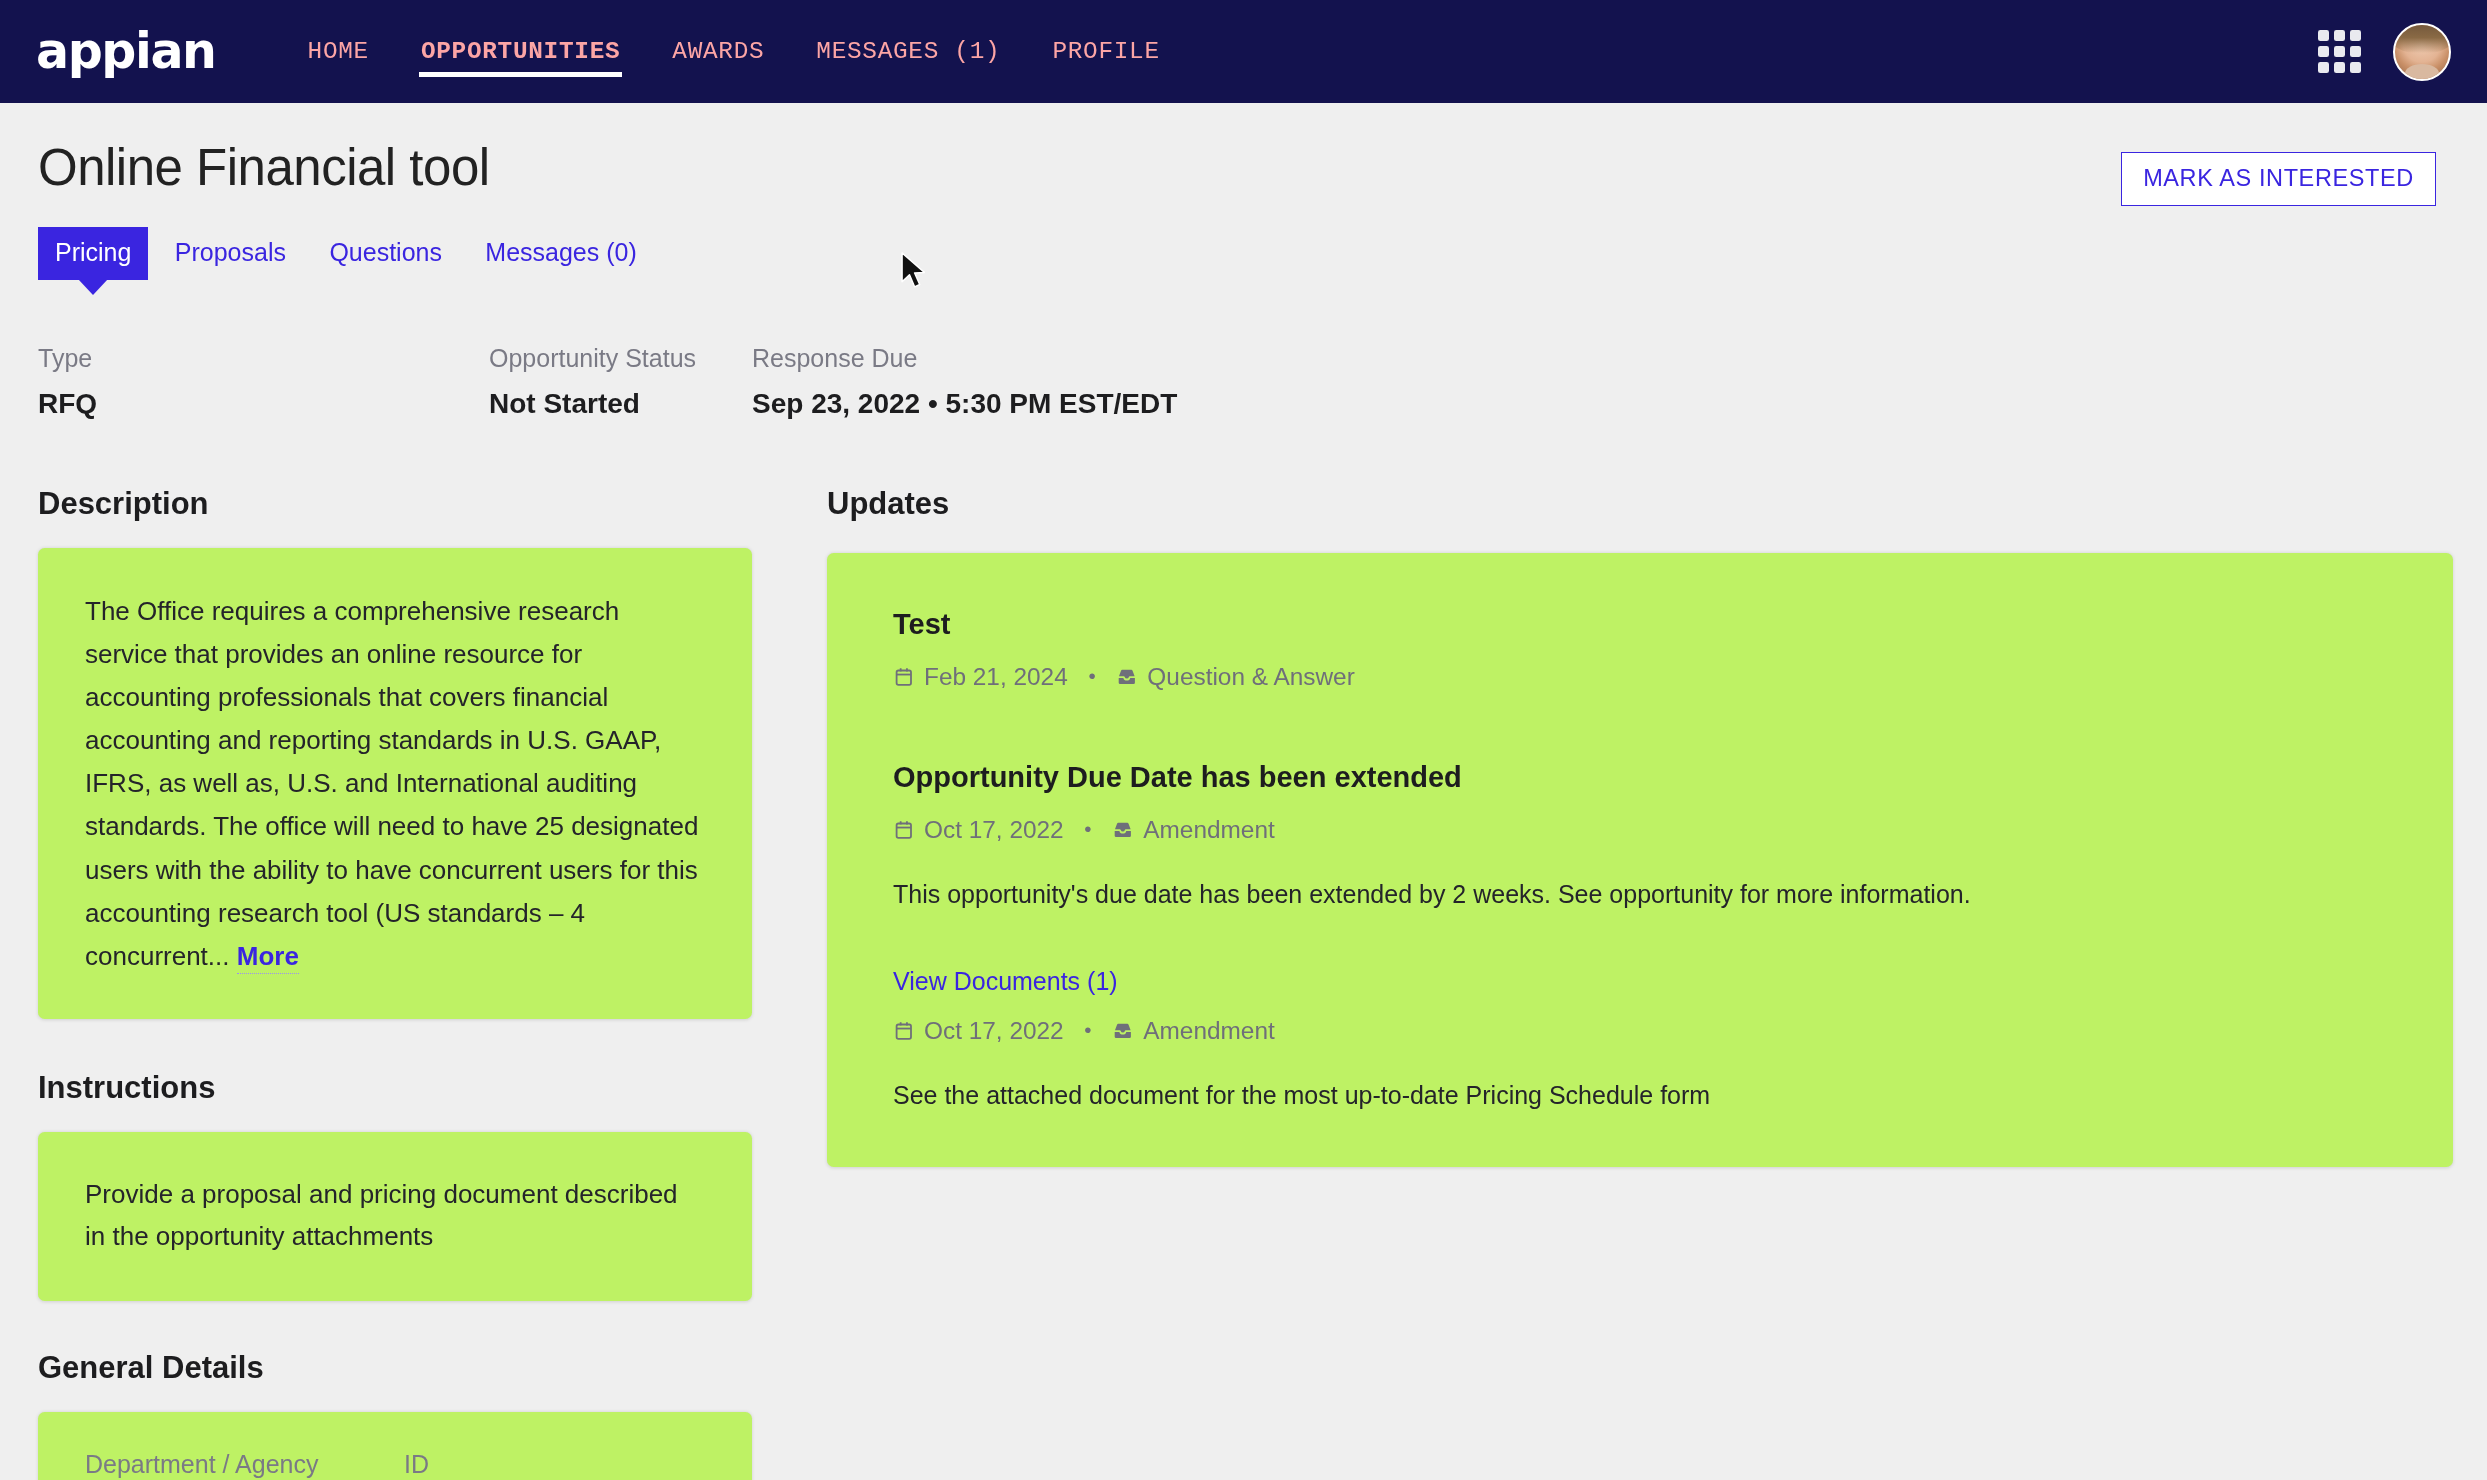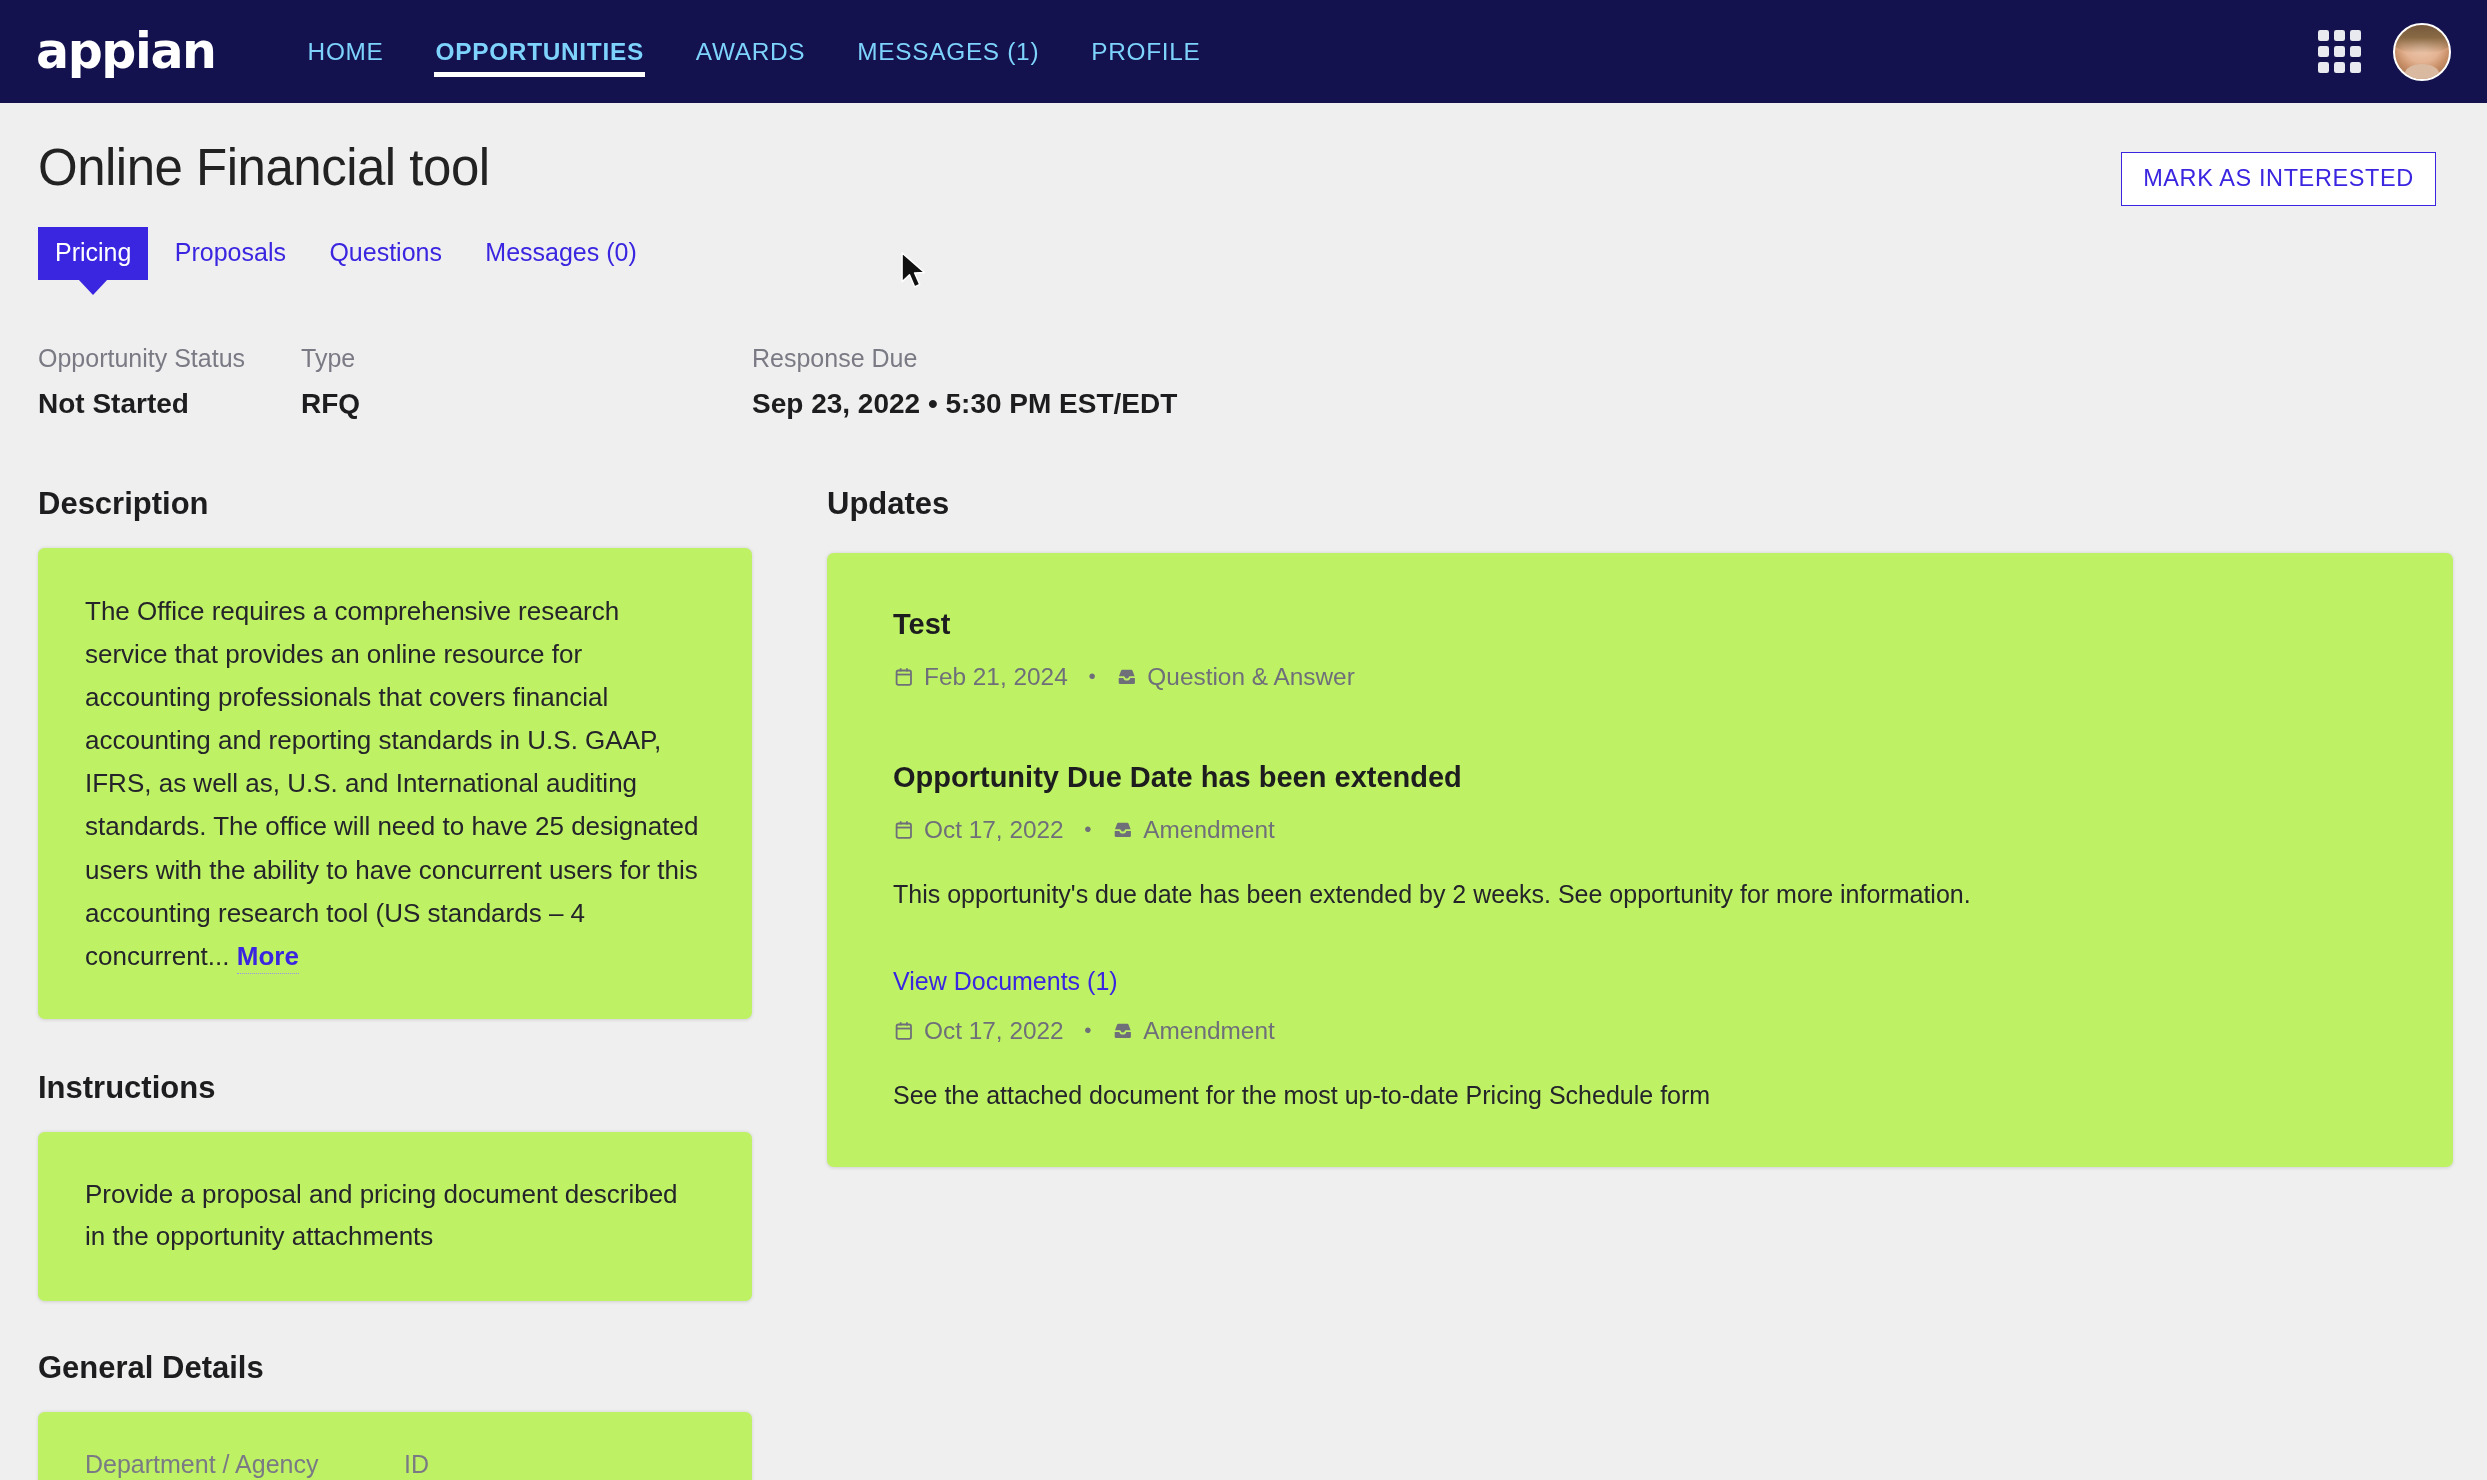"HOME" .nav-link { color: #7dd3fc -> #fca5a5; font-family: none -> Liberation Mono, monospace }
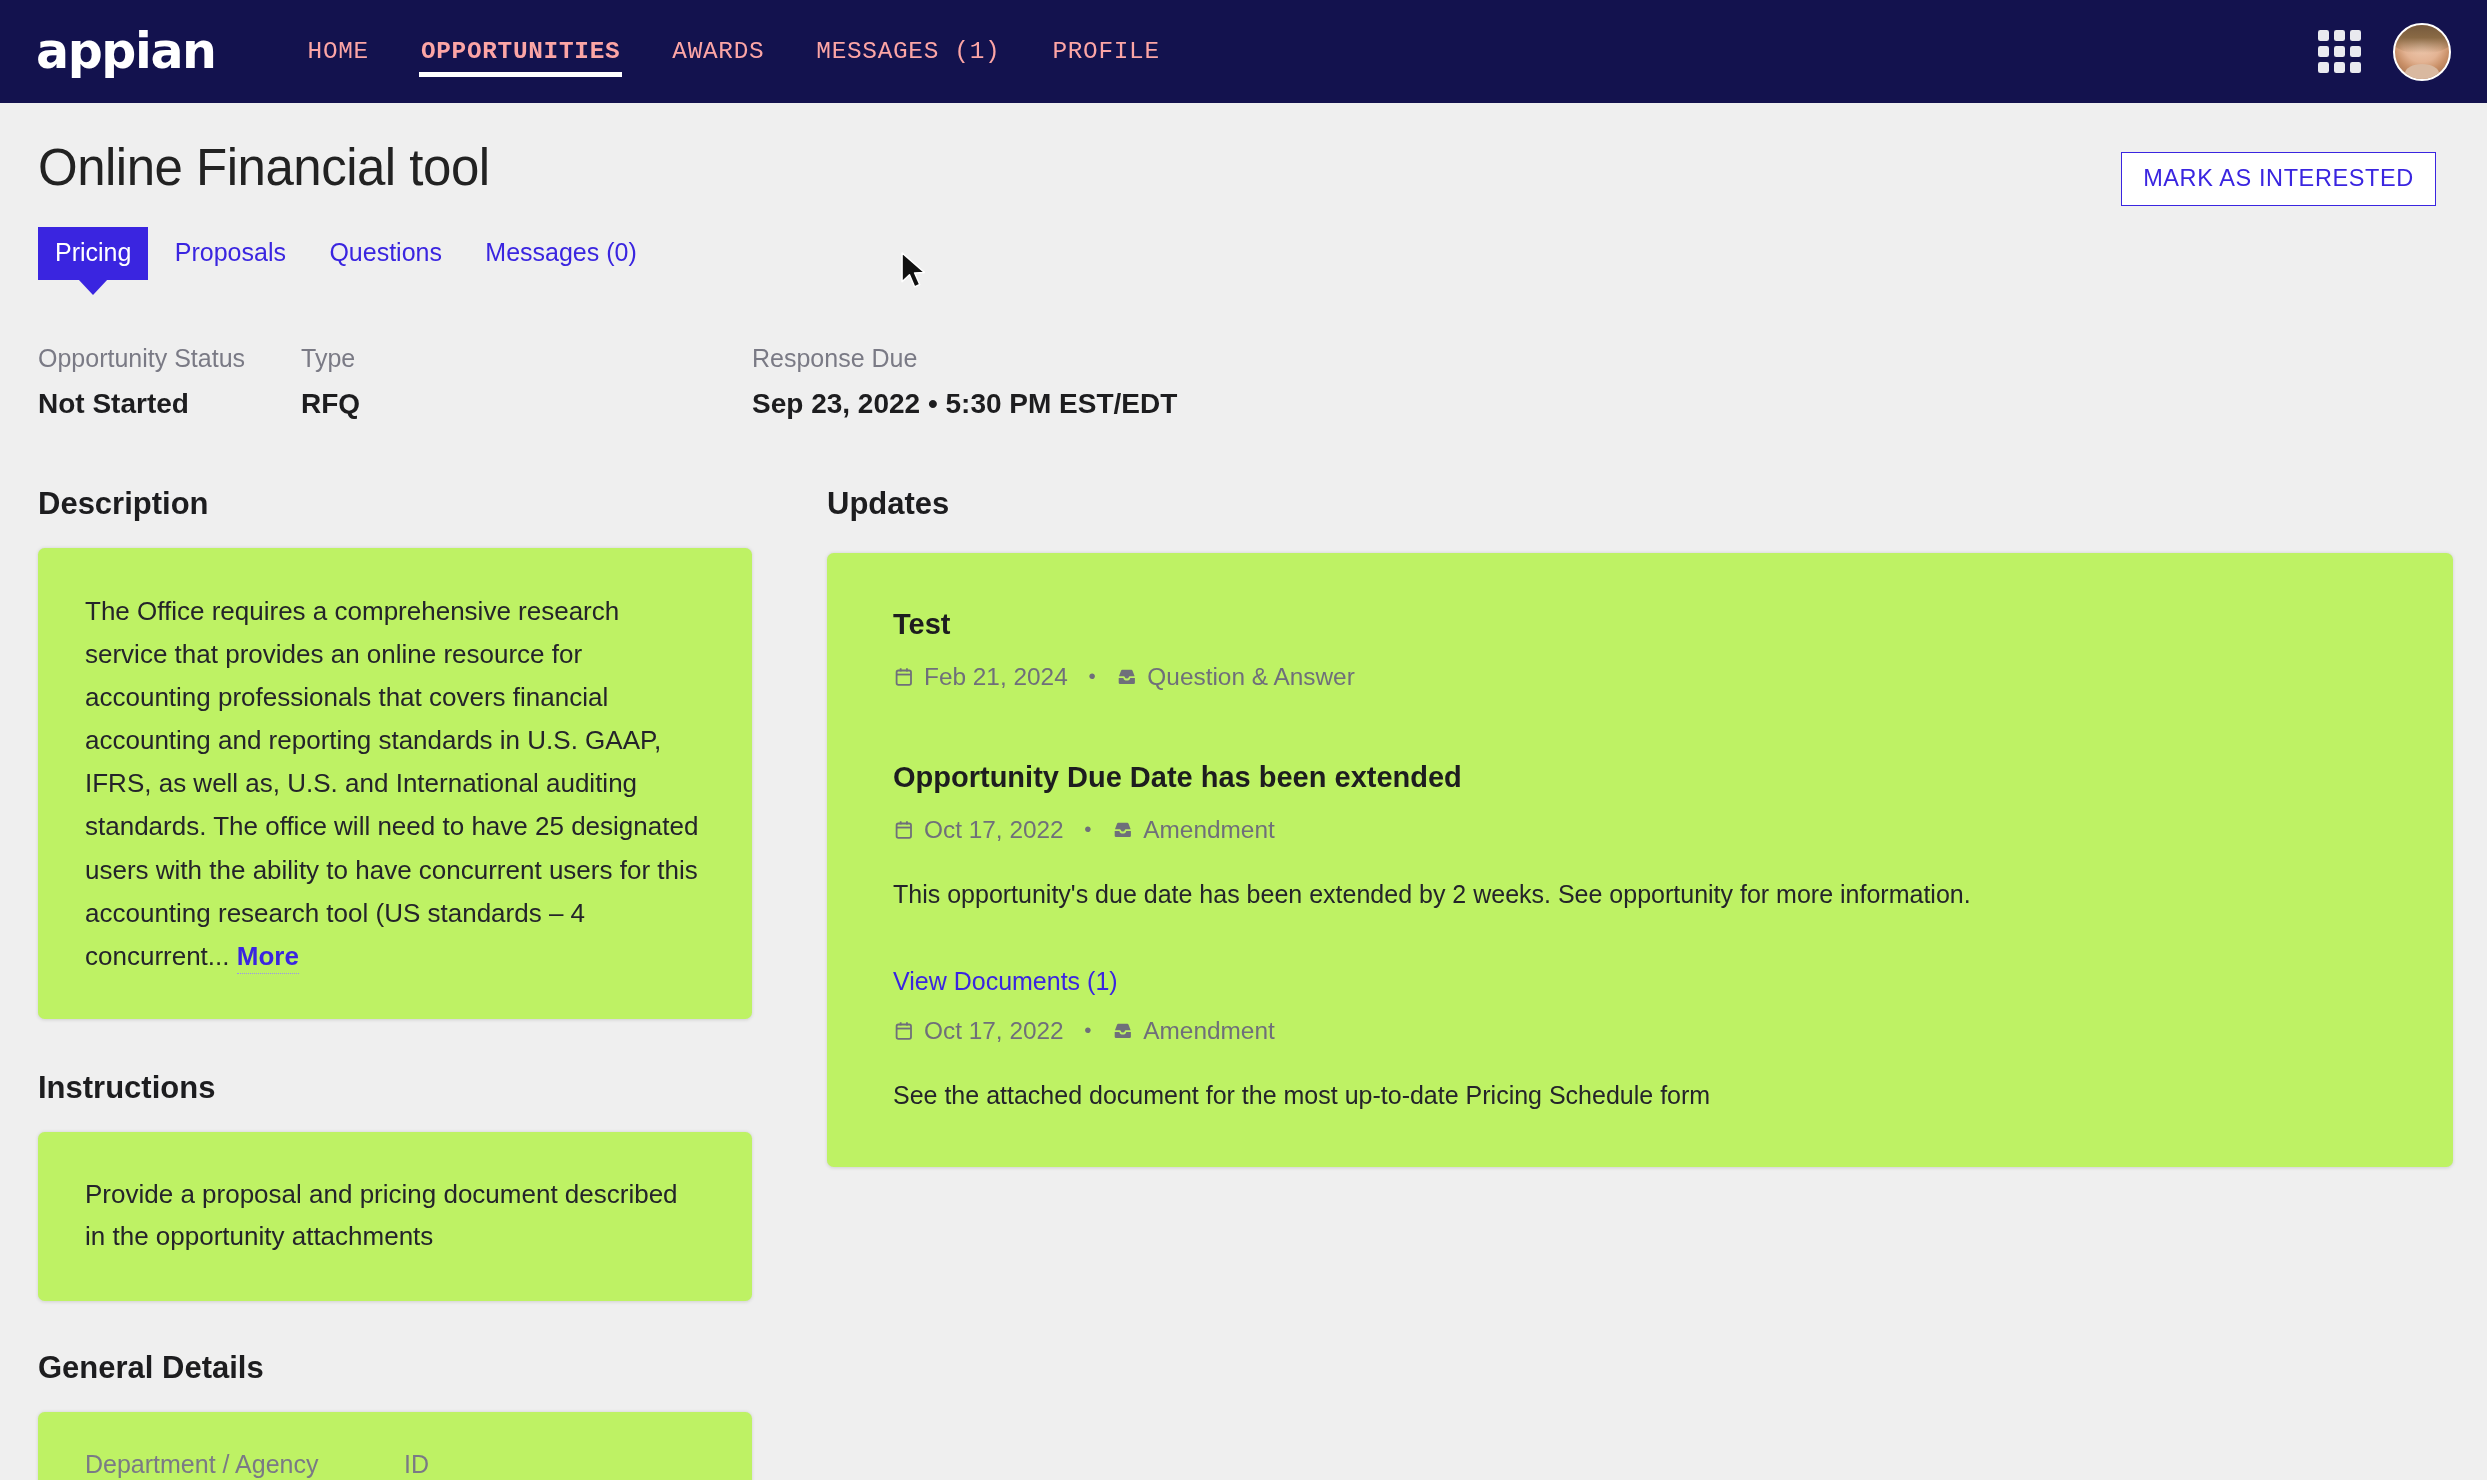"Opportunity Status" div.meta-block { order: before "Type" -> after "Type" }
